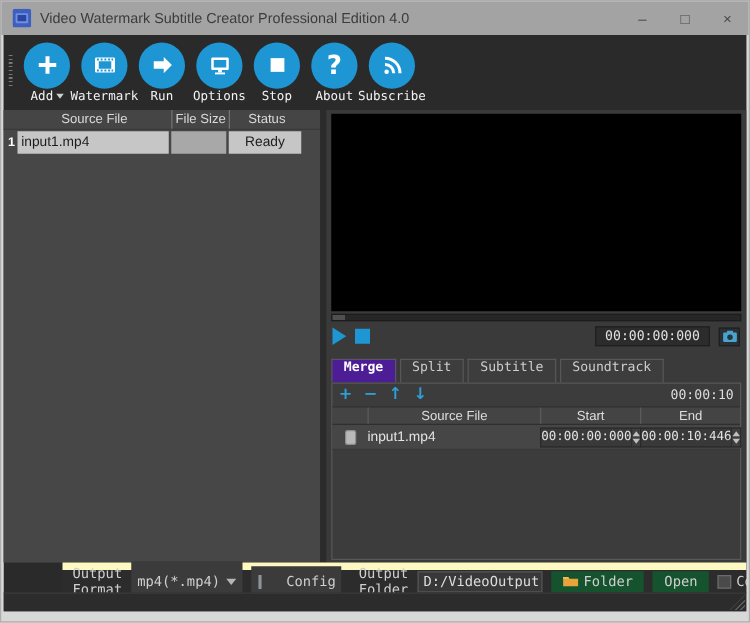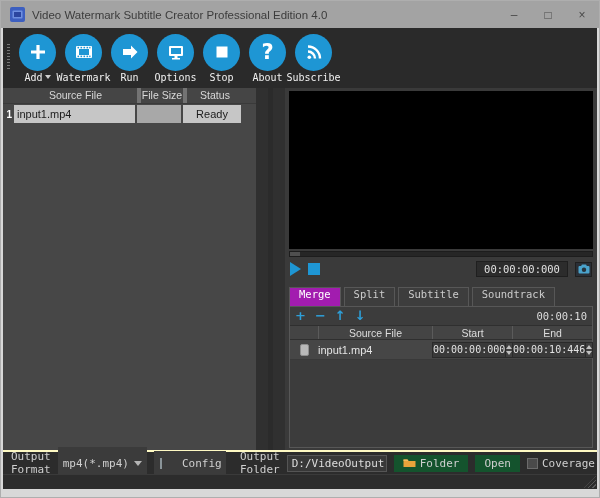"Source File" .main { gap: 12px -> none }
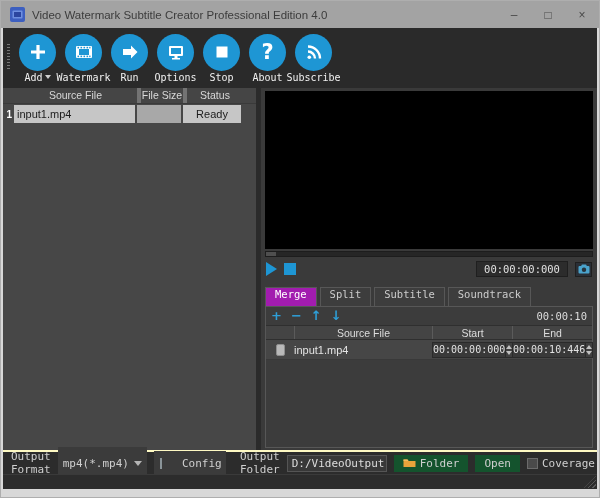"File Size" .lt-header .h { border-left: 4px solid #737373 -> 1px solid #737373 }
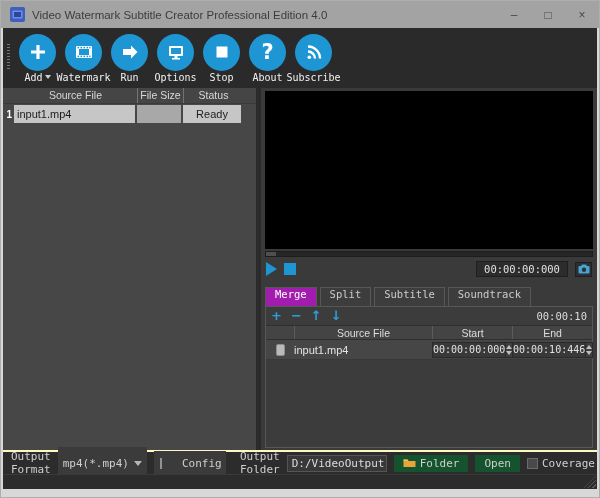"Merge" .tab.active { background: #a21caf -> #4c1d95; font-weight: normal -> bold }
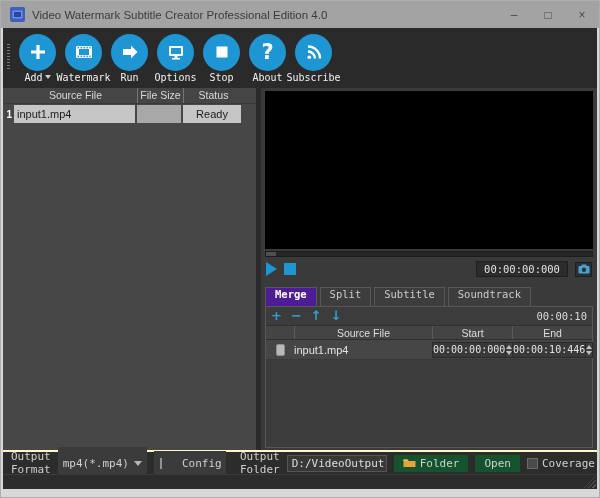"Output Format" .bottom-bar { border-top: 2px solid #fef9c3 -> 6px solid #fef9c3; margin-left: none -> 47px }
